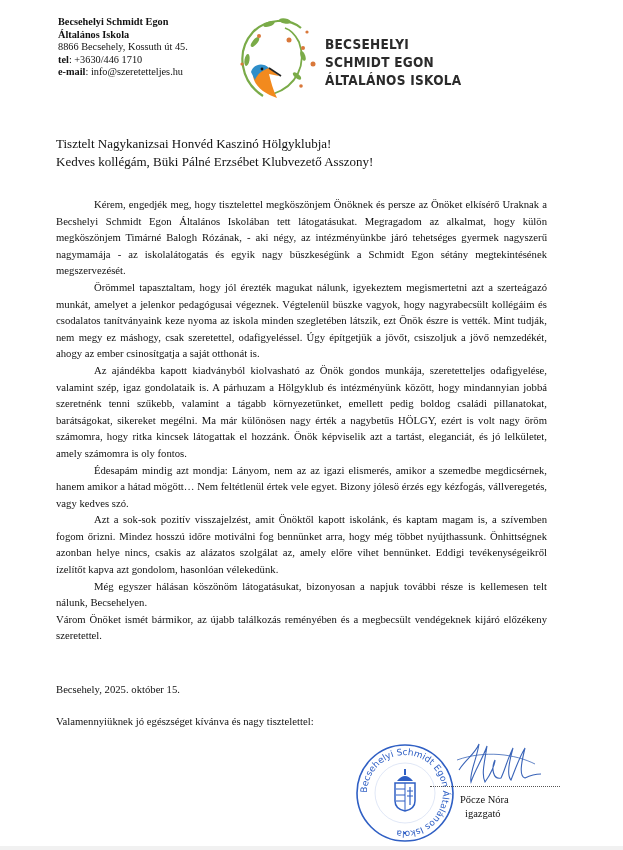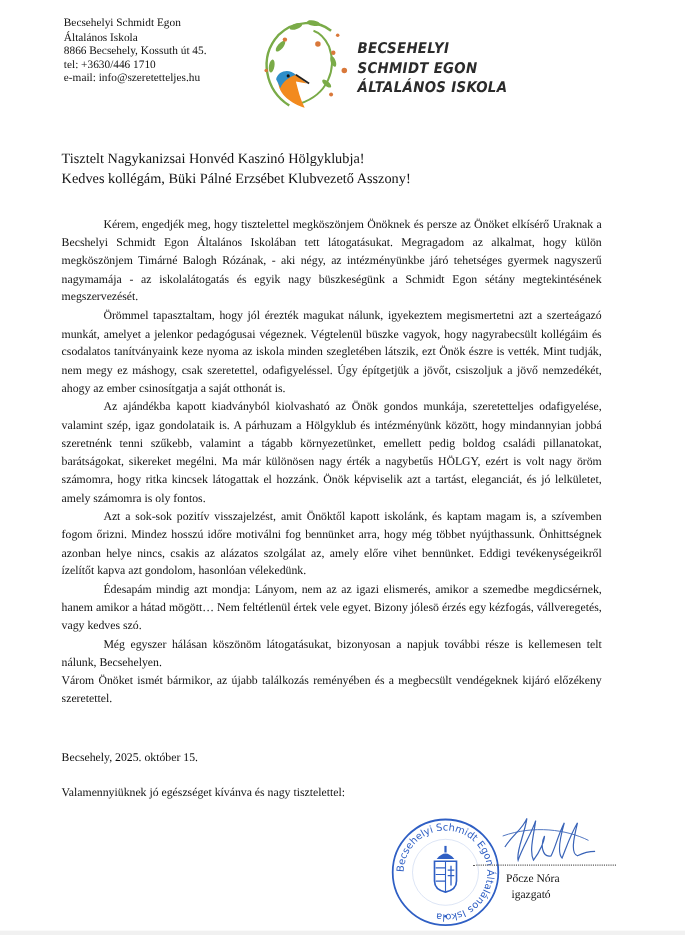"Becsehelyi Schmidt Egon" .contact b { font-weight: normal -> bold }
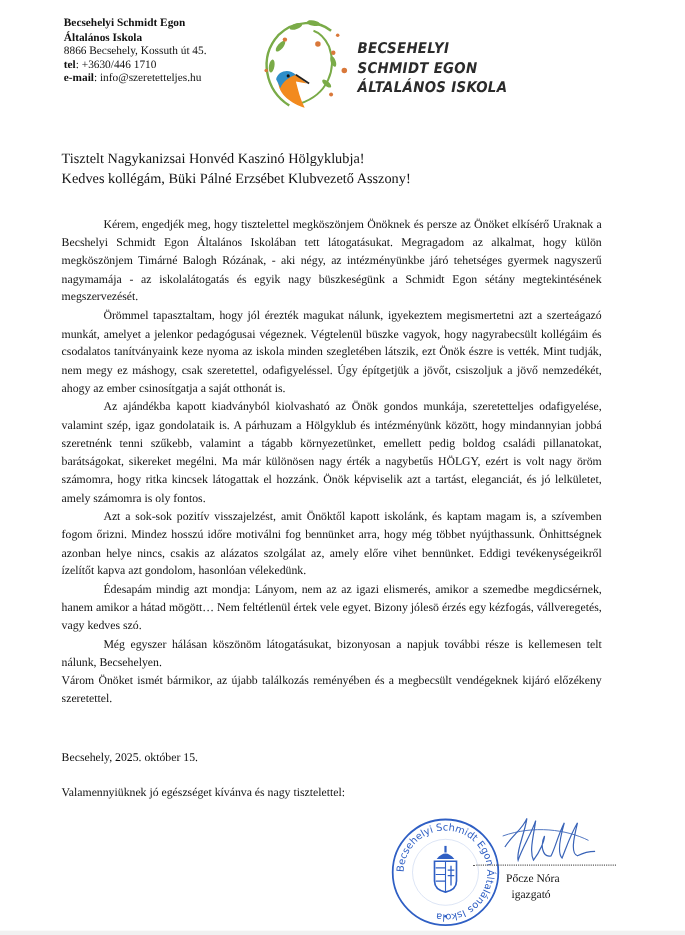"BECSEHELYI" .logo-school { font-style: italic -> none }
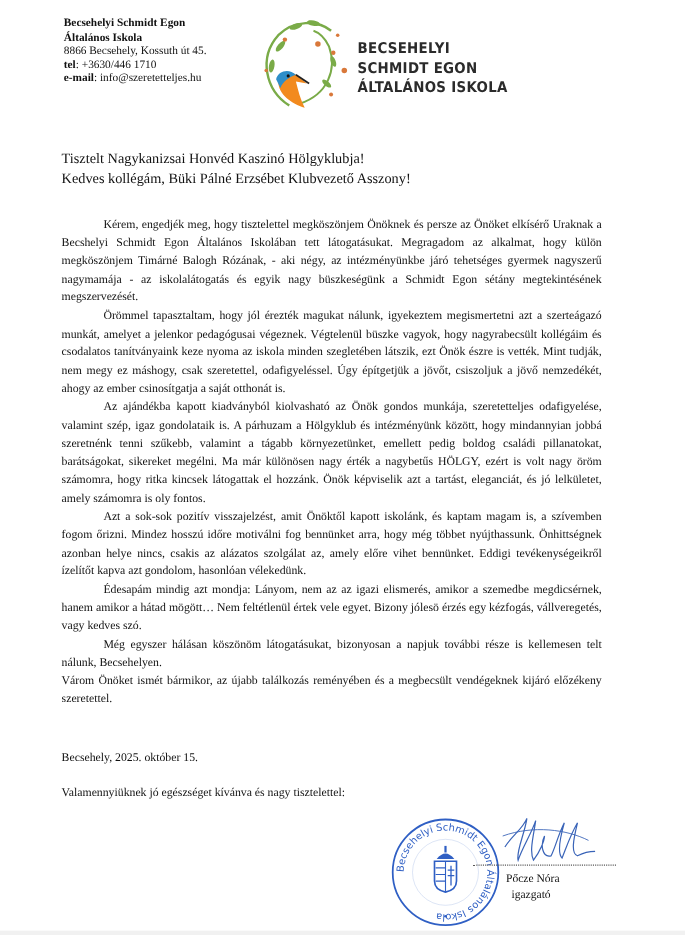"Azt a sok-sok pozitív visszajelzést," p { order: before "Édesapám mindig azt mondja: Lányom," -> after "Édesapám mindig azt mondja: Lányom," }
